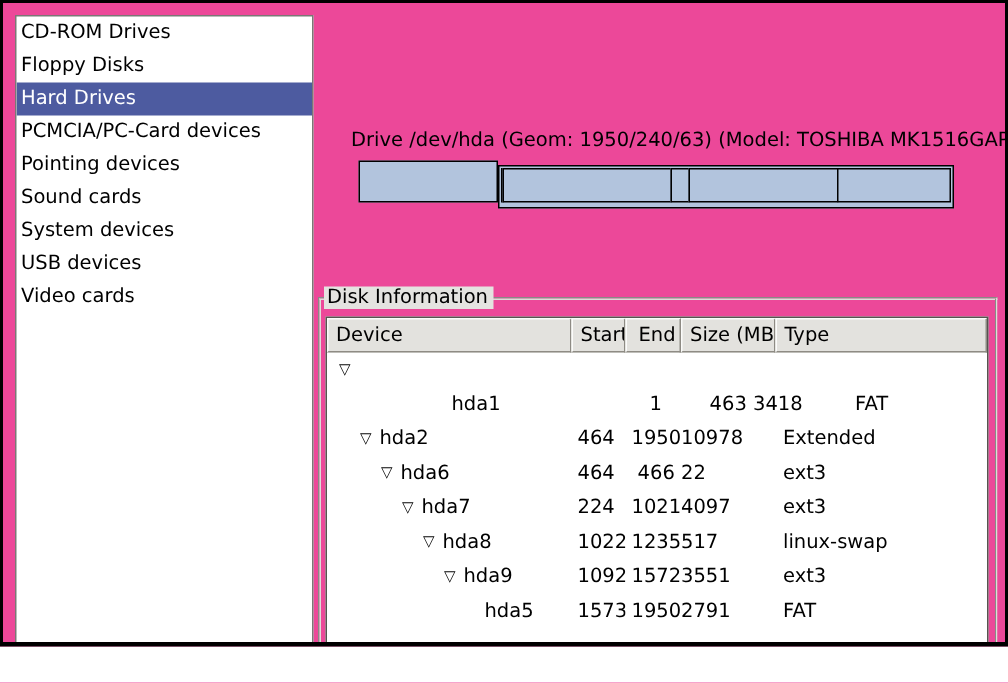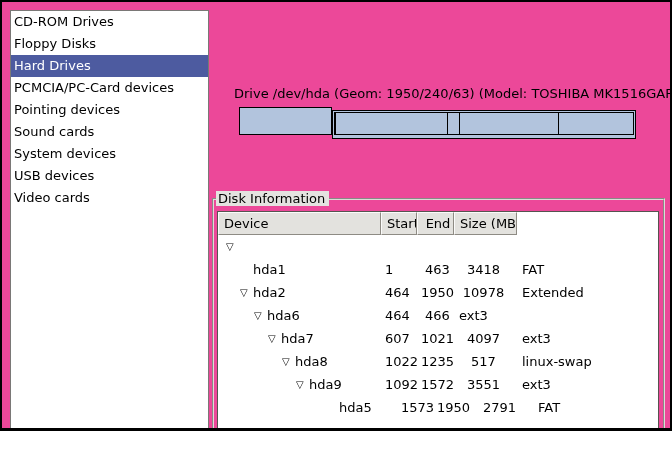"Type" div.hcell { html: none -> <div>Type</div> }
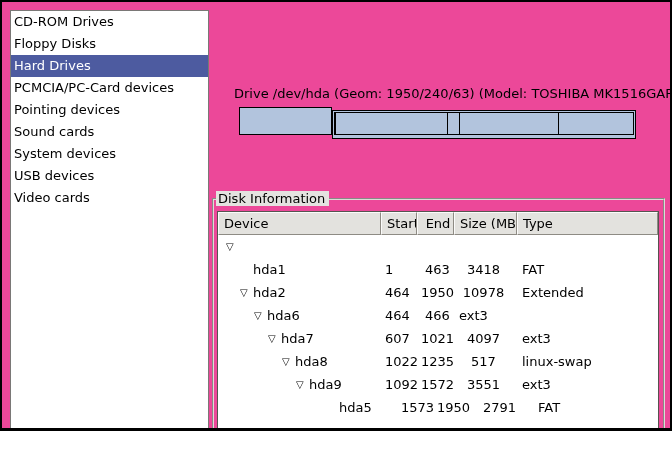"hda1" div.cell { margin-left: none -> 48px }
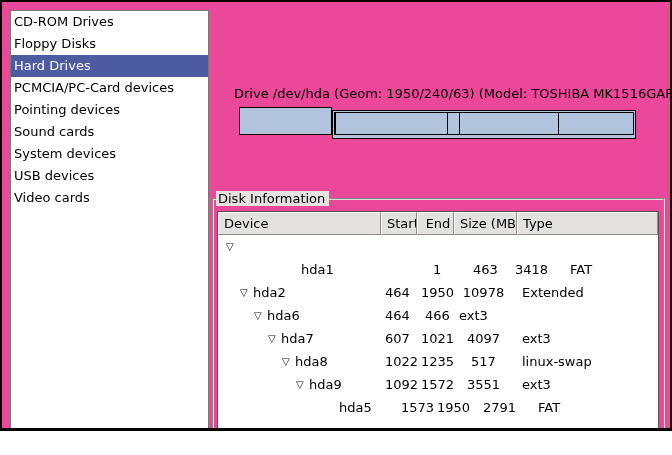"3418" .cell.c3 { text-align: center -> left }
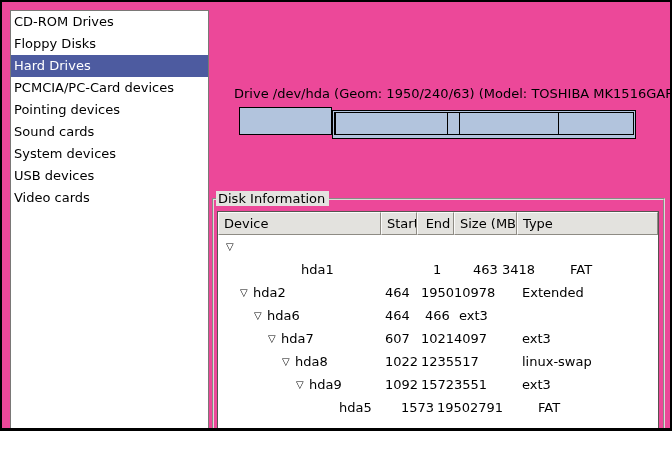"22" div.cell { html: none -> <div>22</div> }
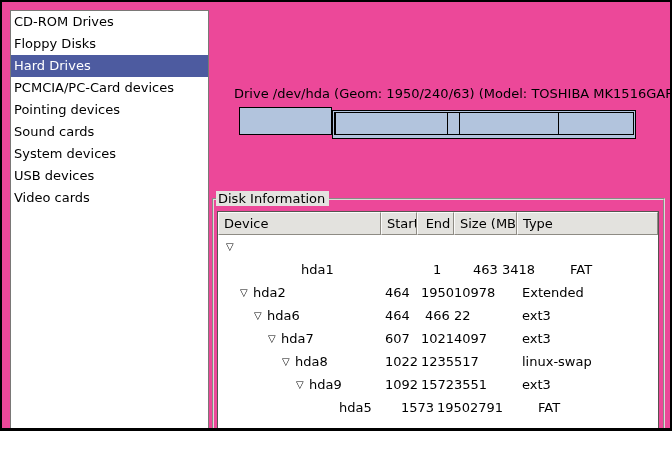"607" div.cell { text: 607 -> 224 }
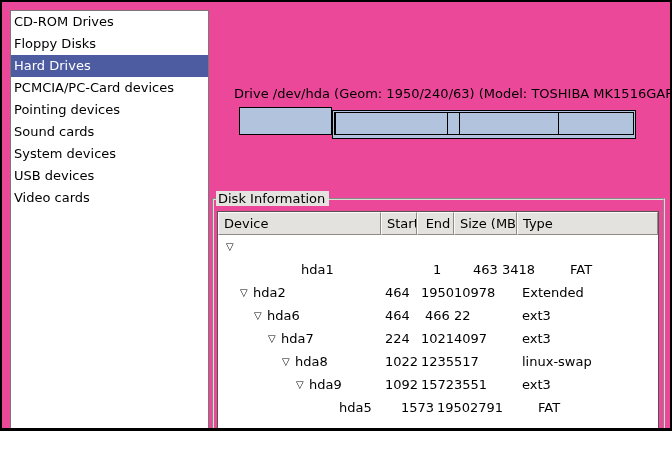"hda5" div.cell { margin-left: 16px -> none }
